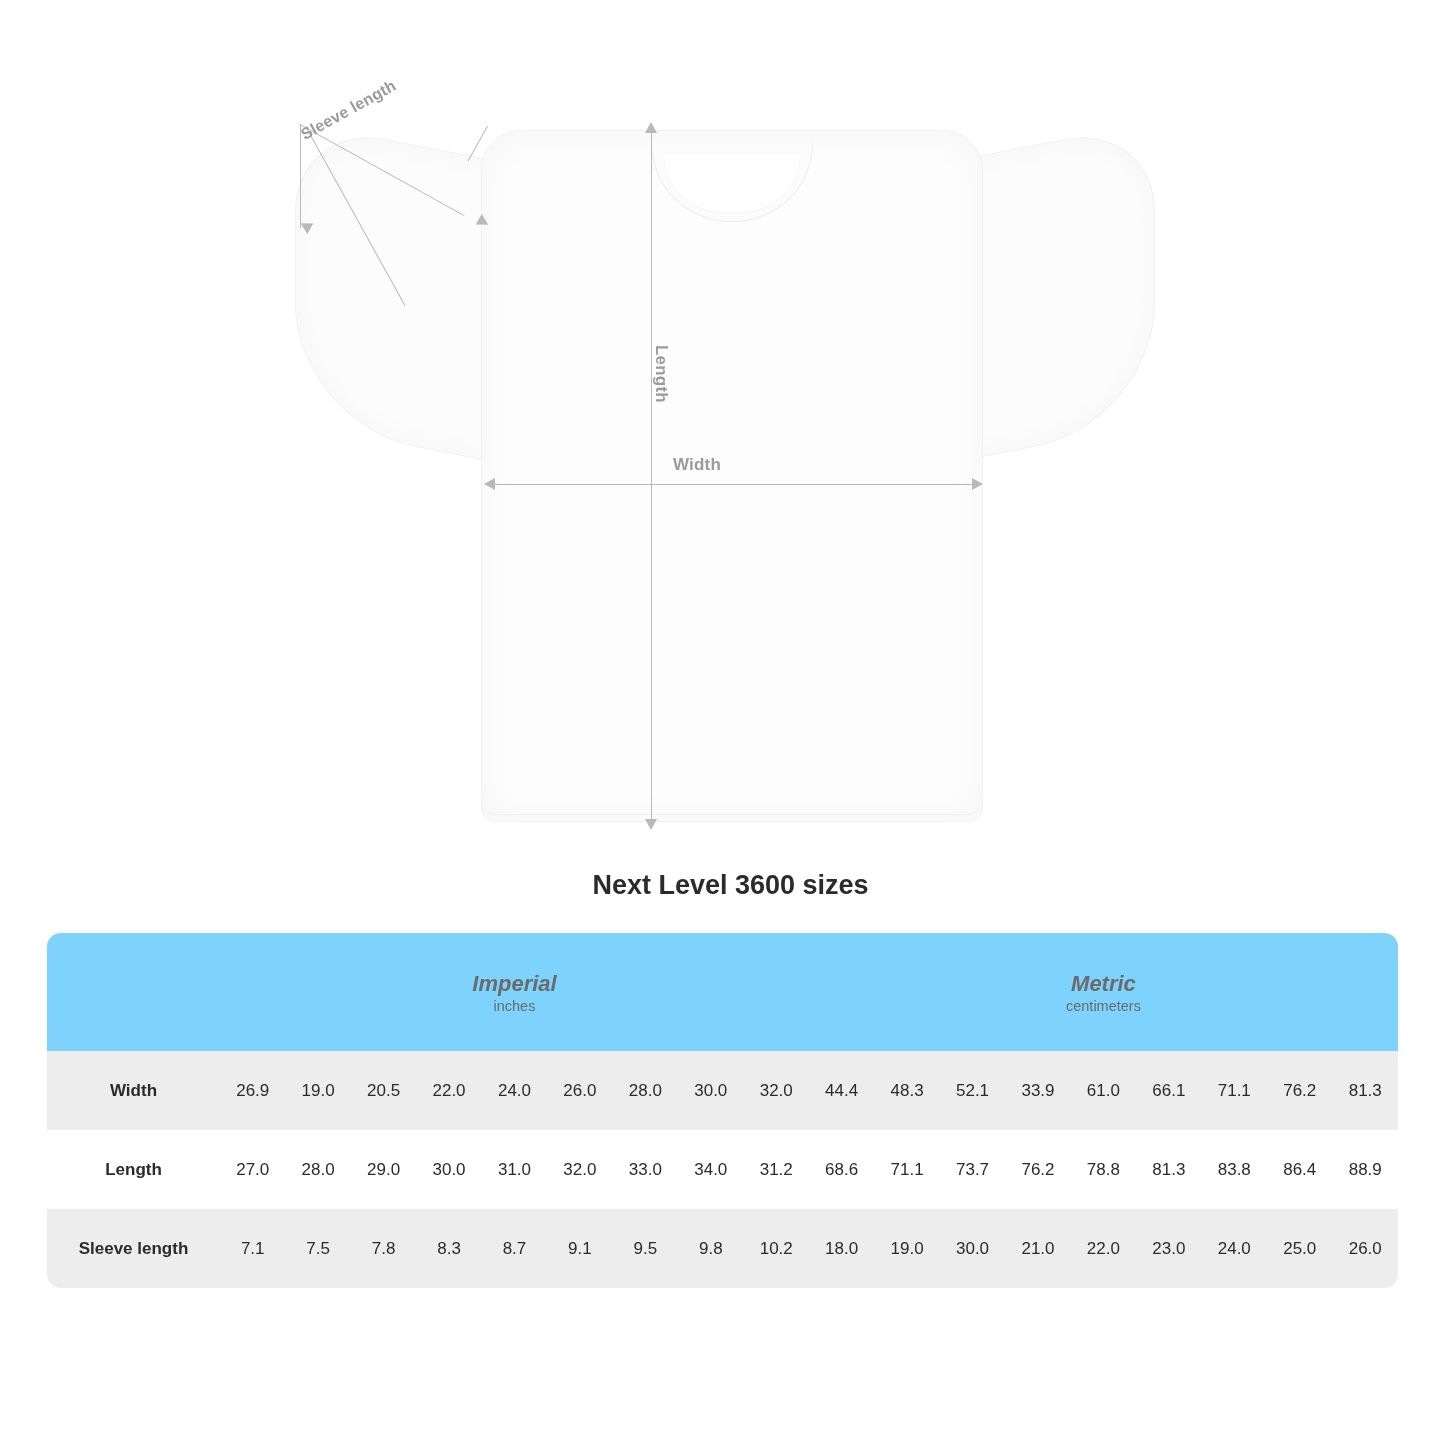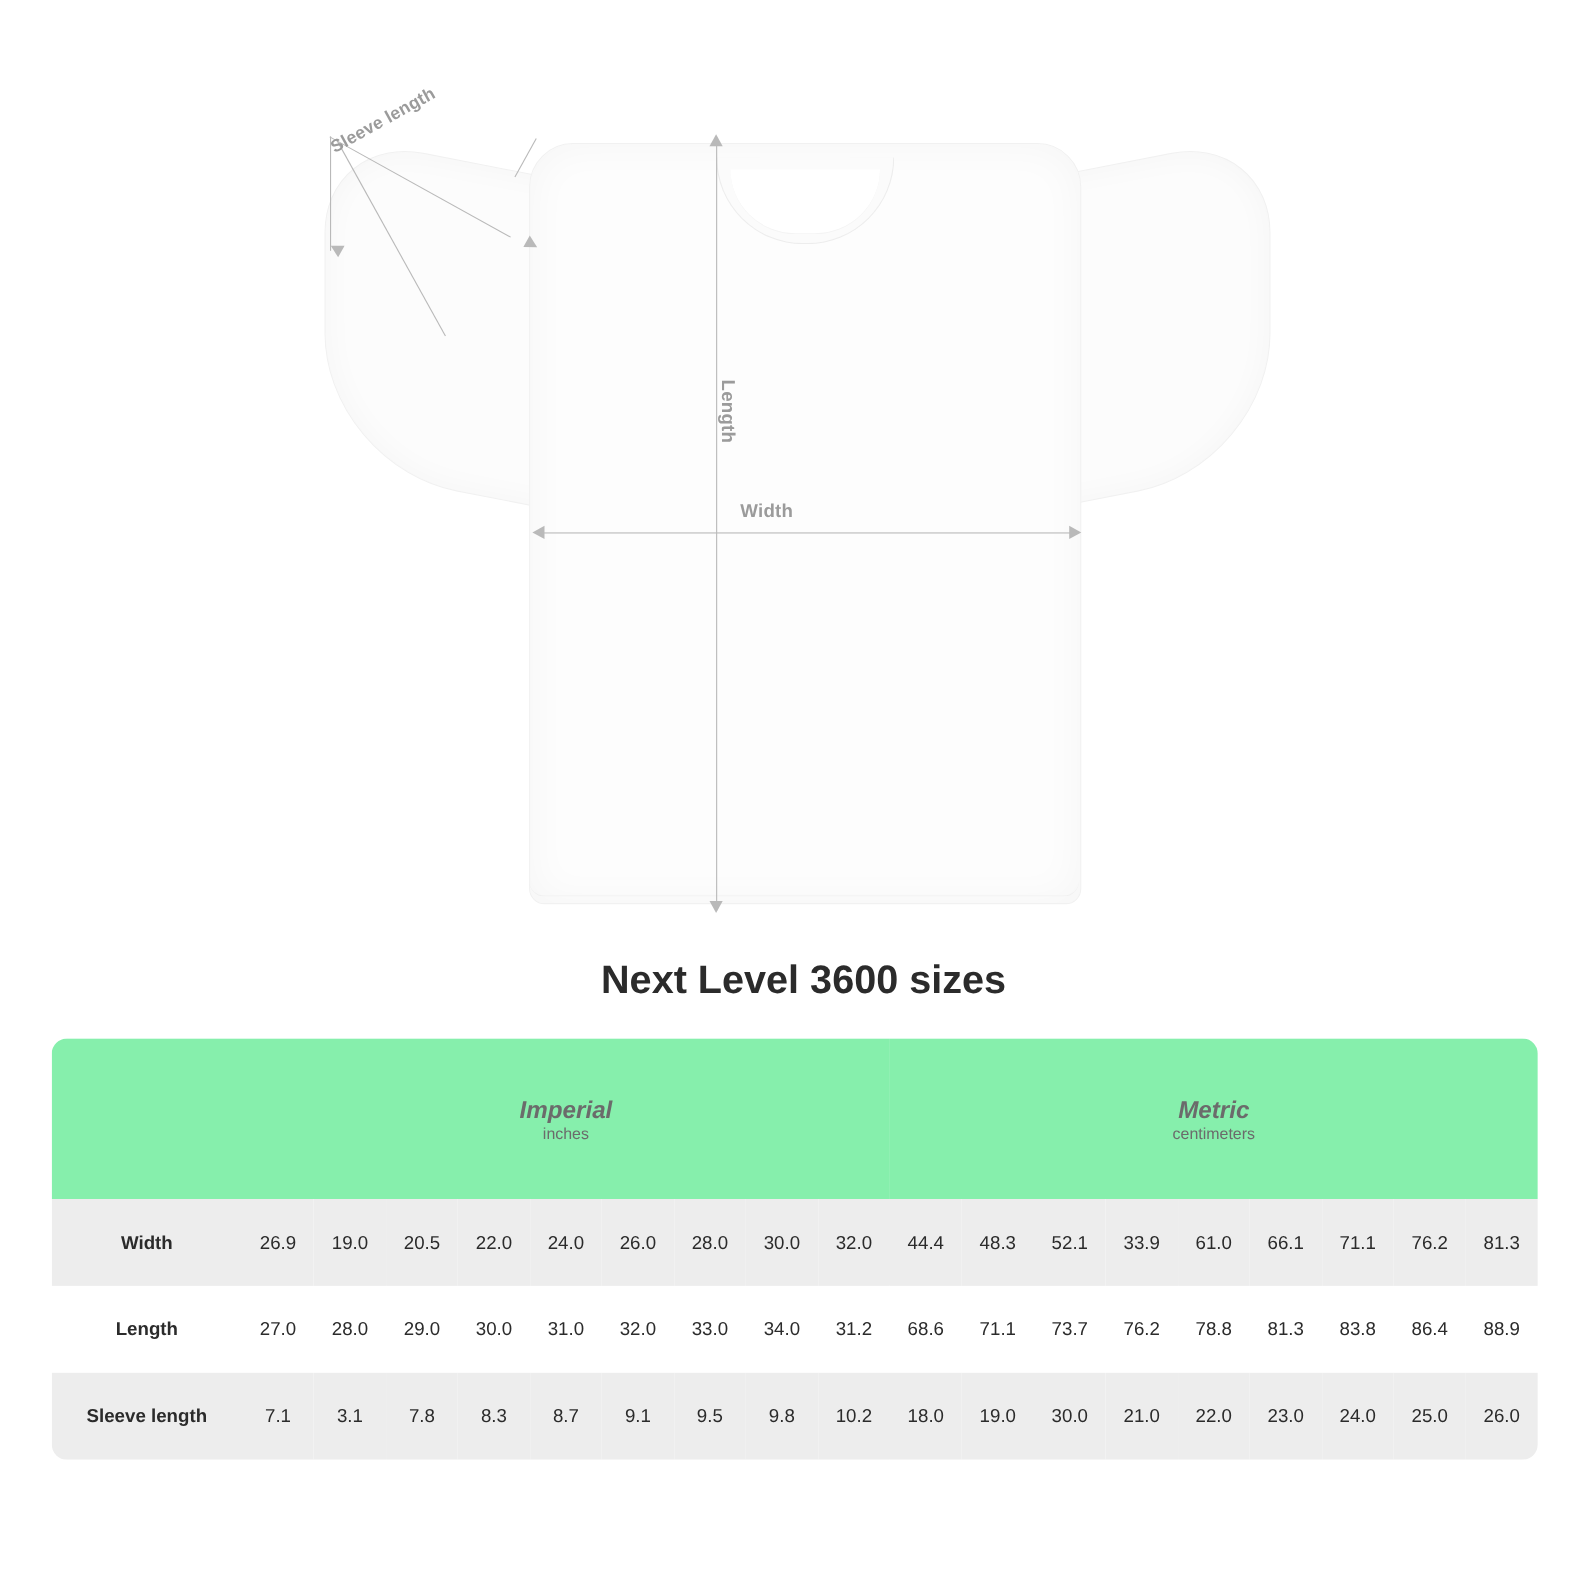"Next Level 3600 sizes" .chart-title { font-size: 36px -> 27px }
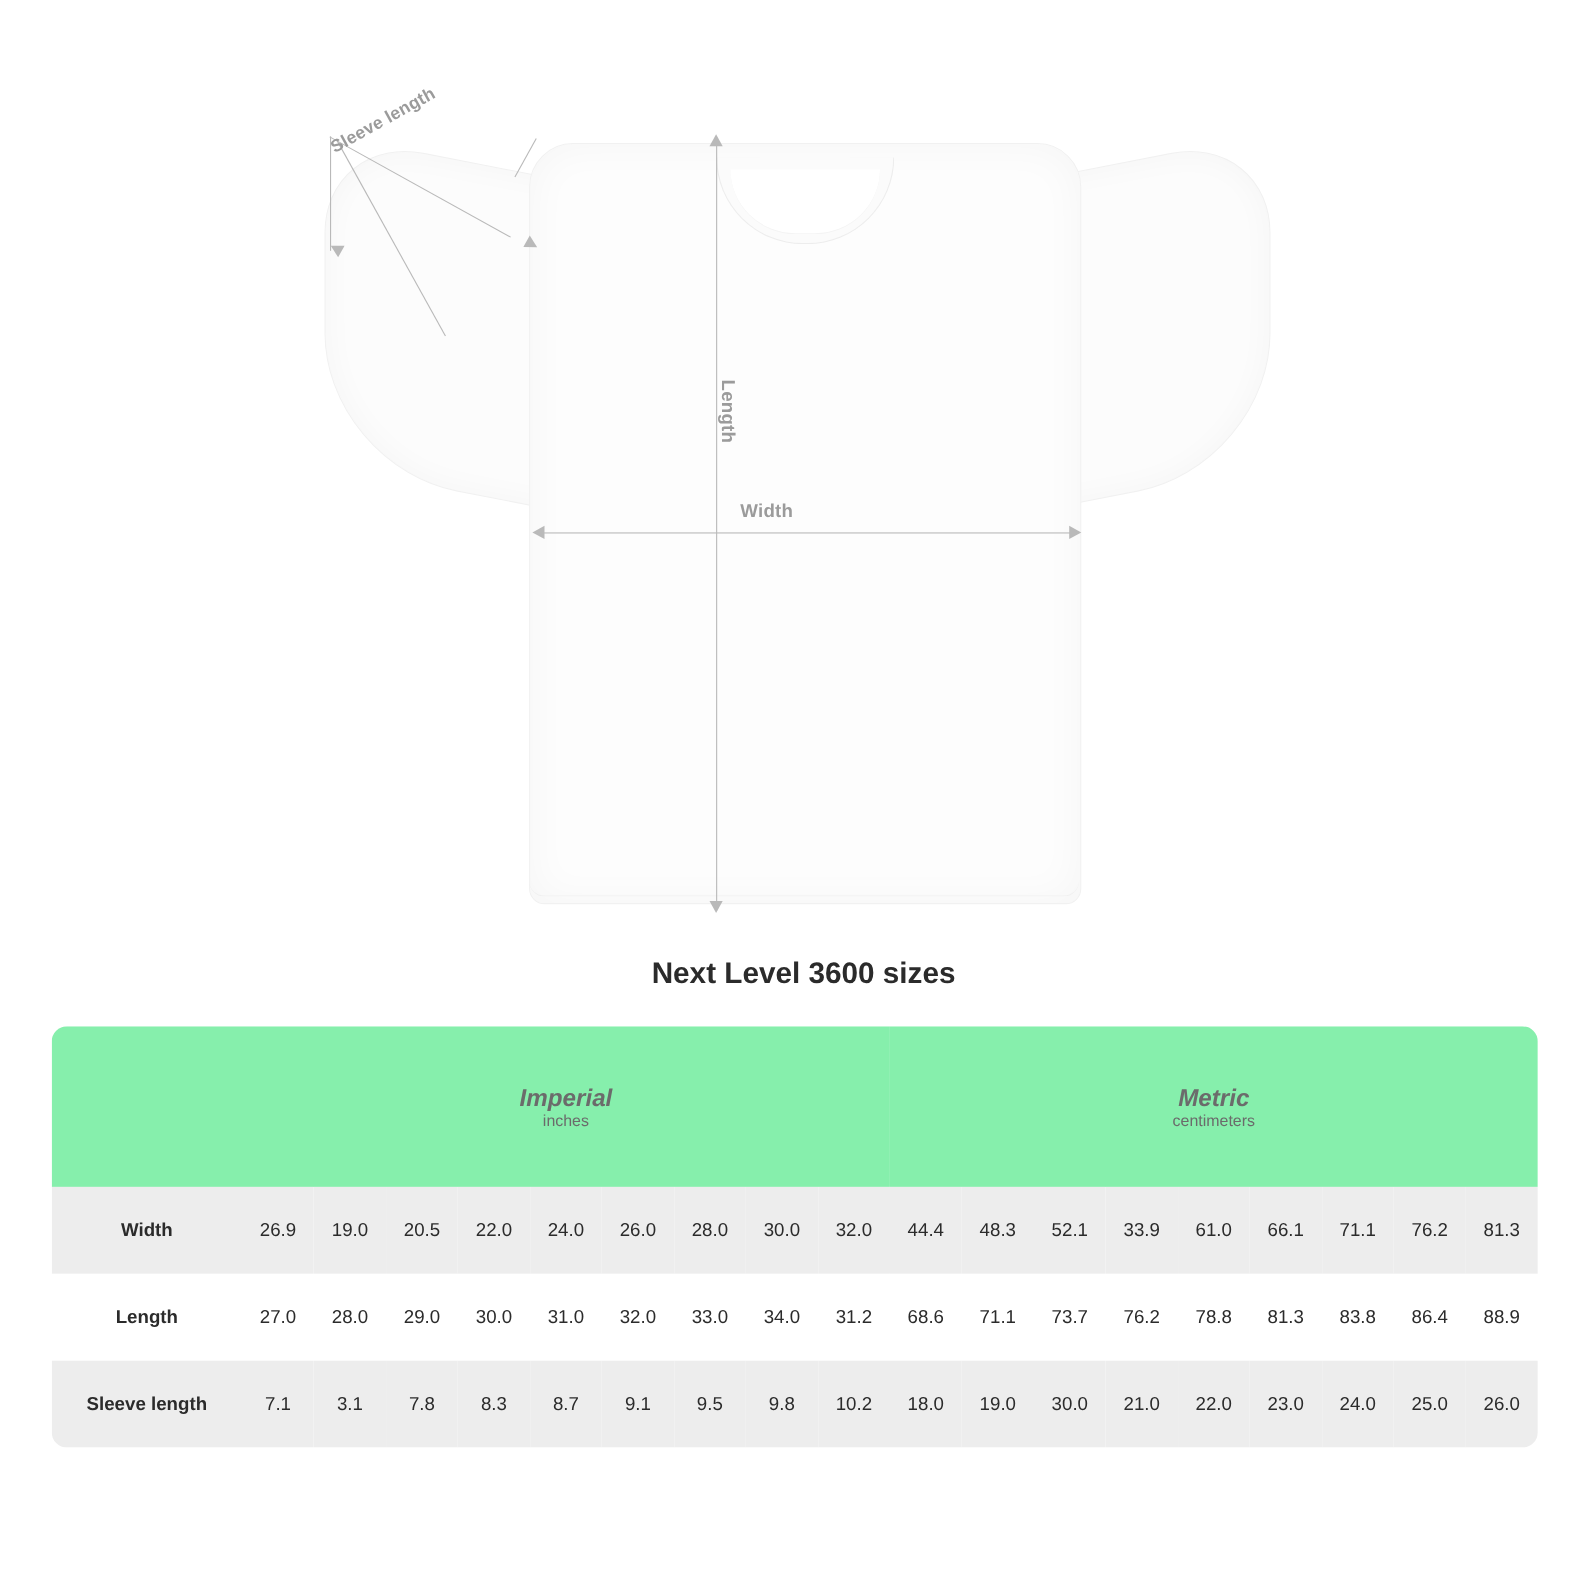"Imperial" .unit-head { background: #86efac -> #7dd3fc; height: 146px -> 118px }
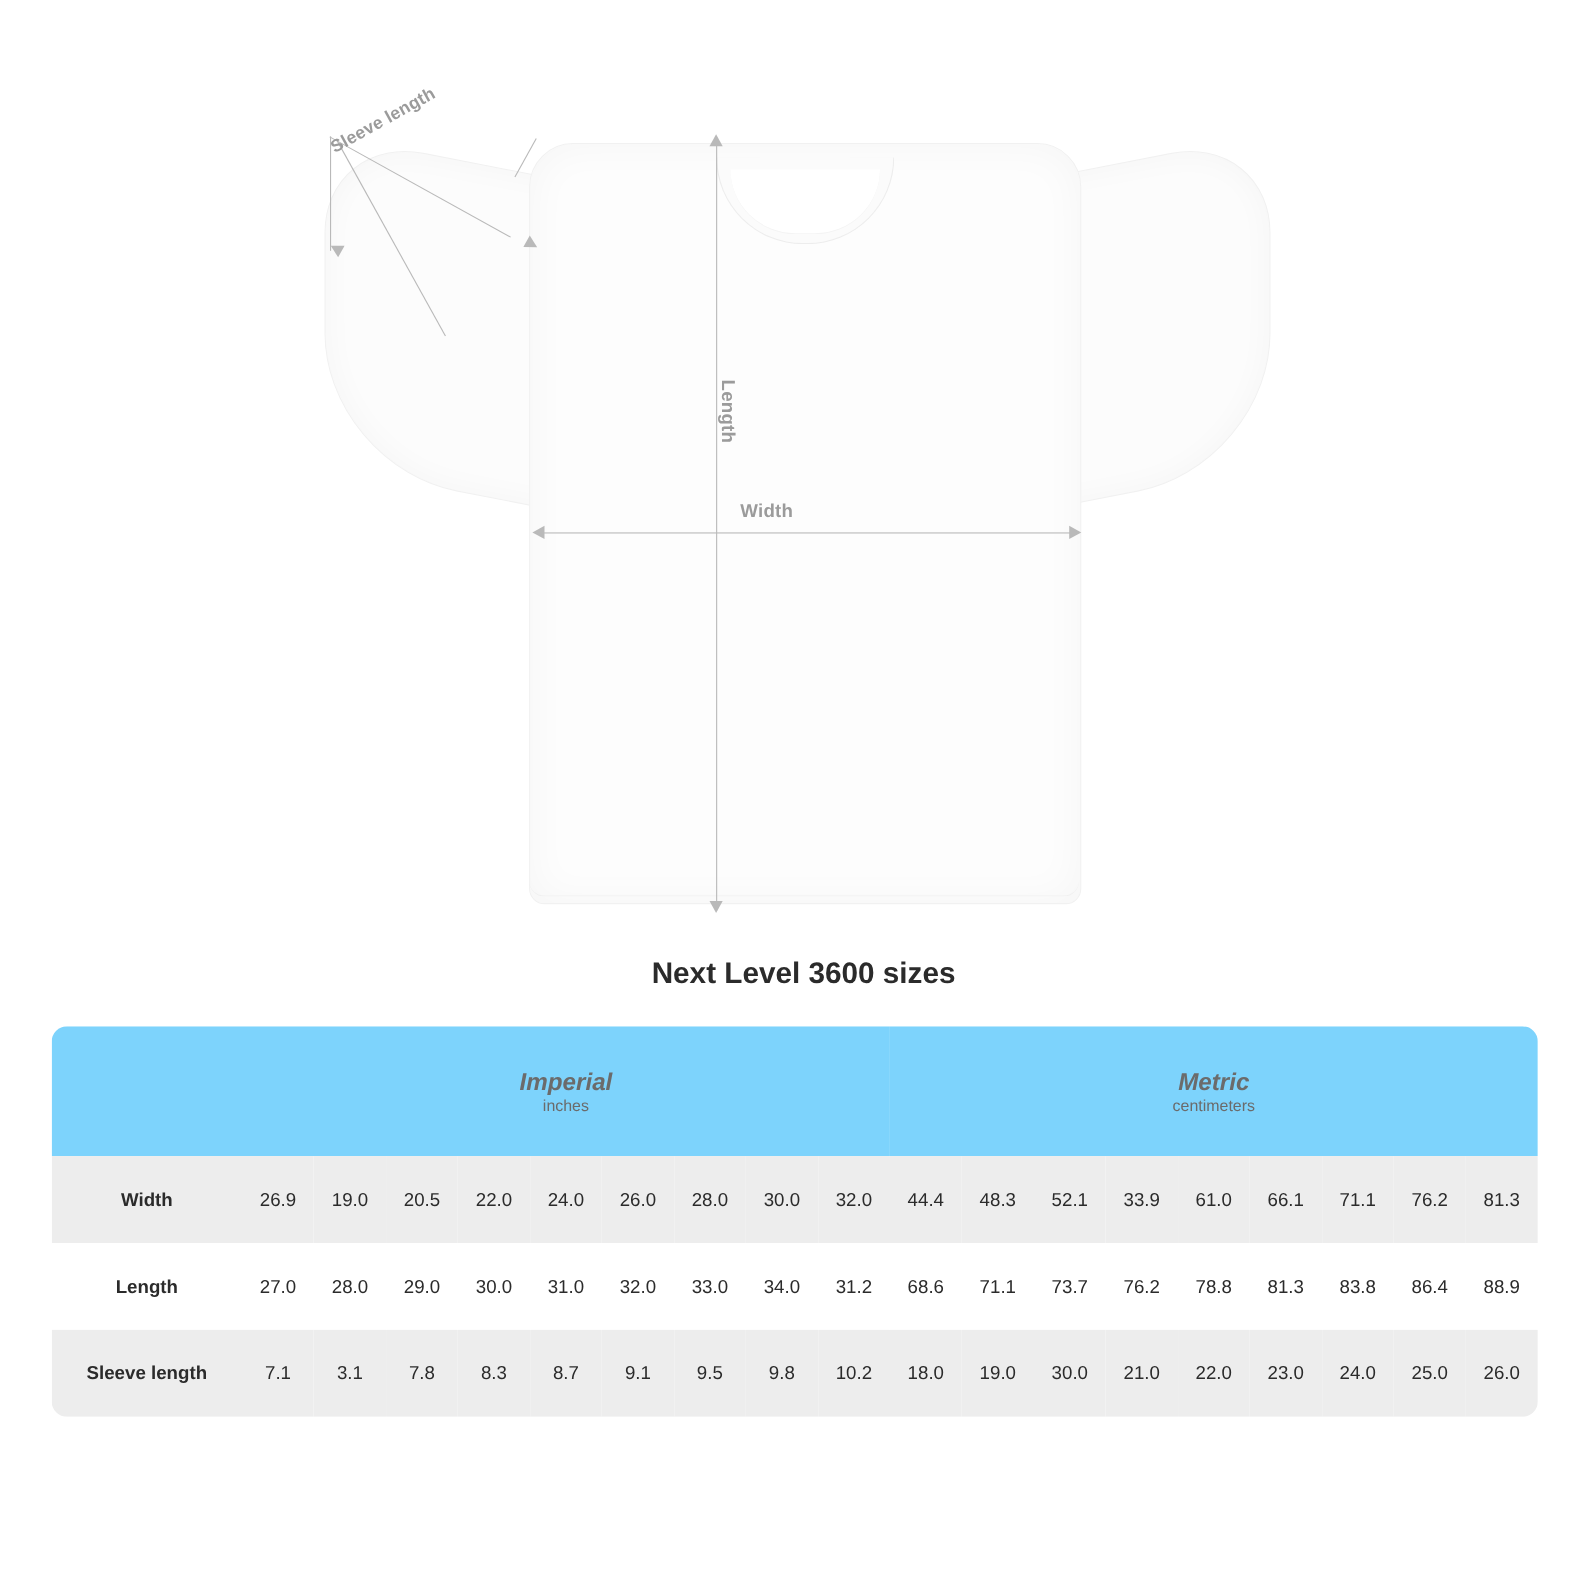"3.1" td.cell-val { text: 3.1 -> 7.5 }
